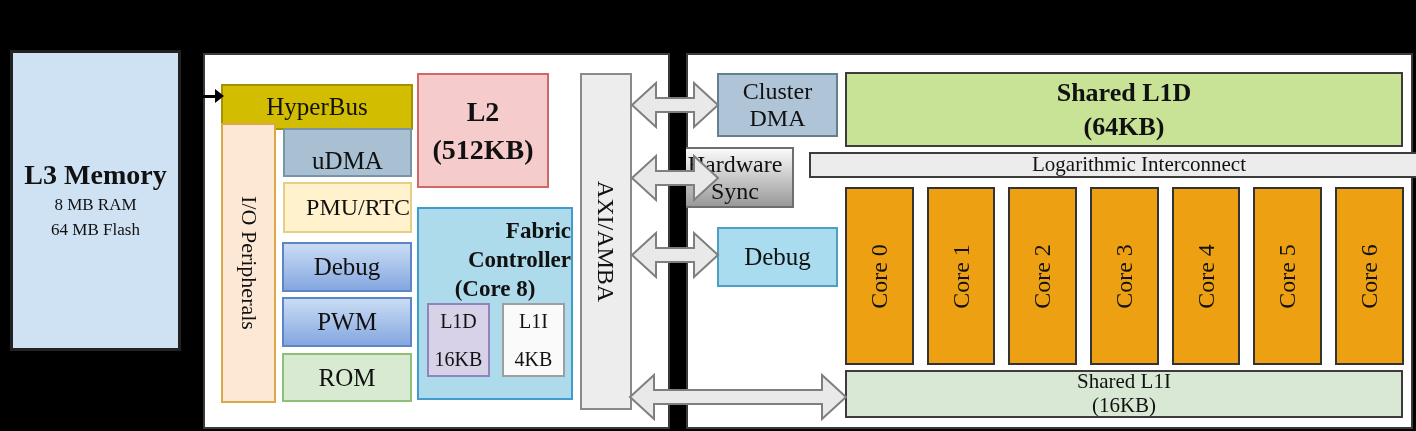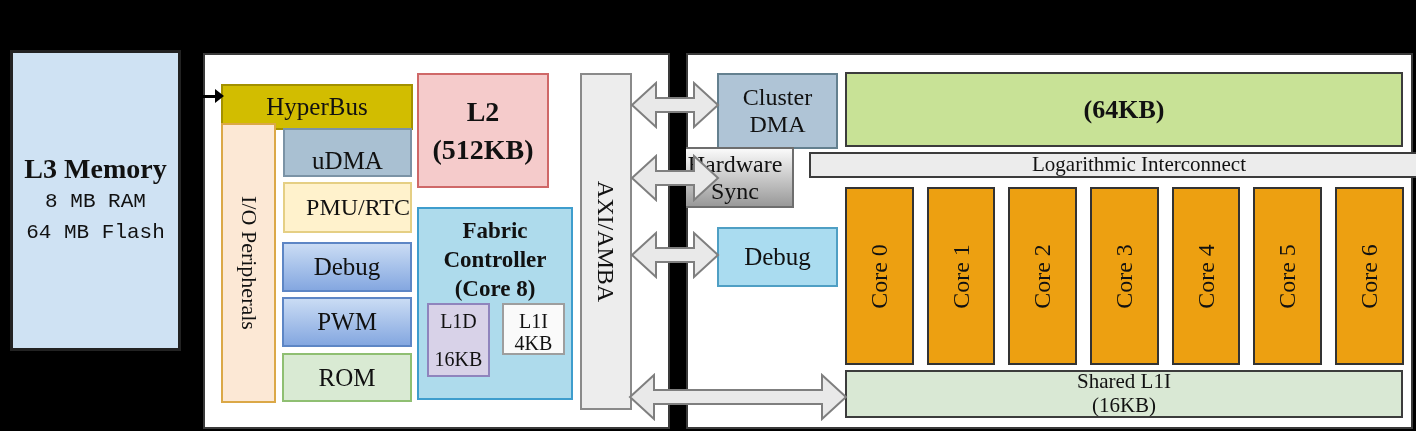"Cluster DMA" .cdma { height: 76px -> 64px }
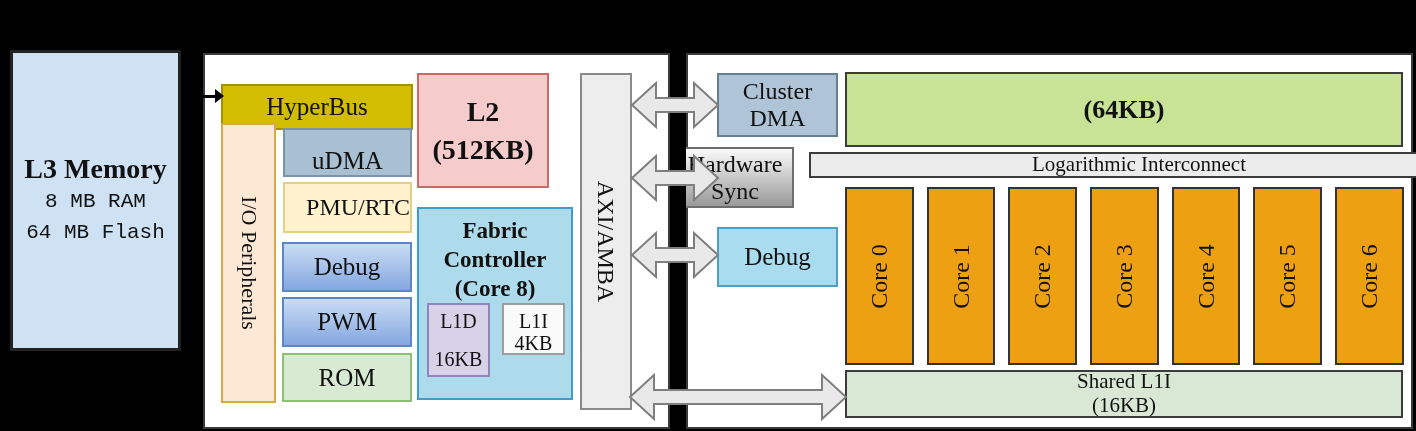"Shared L1D" div { html: none -> <div>Shared L1D</div> }
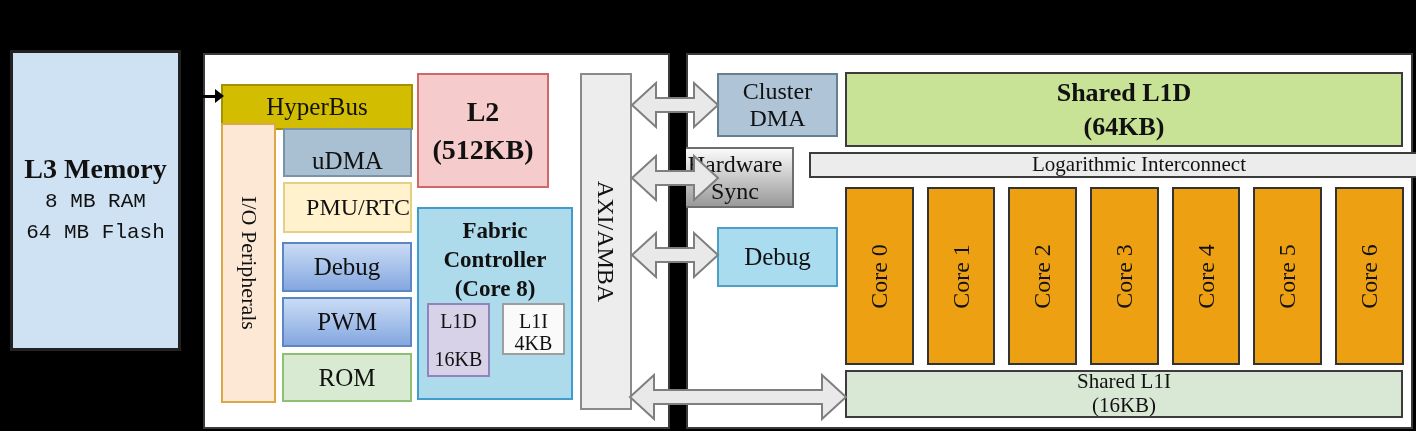"8 MB RAM" .l3-line { font-family: Liberation Mono, monospace -> none; font-size: 21px -> 17px }
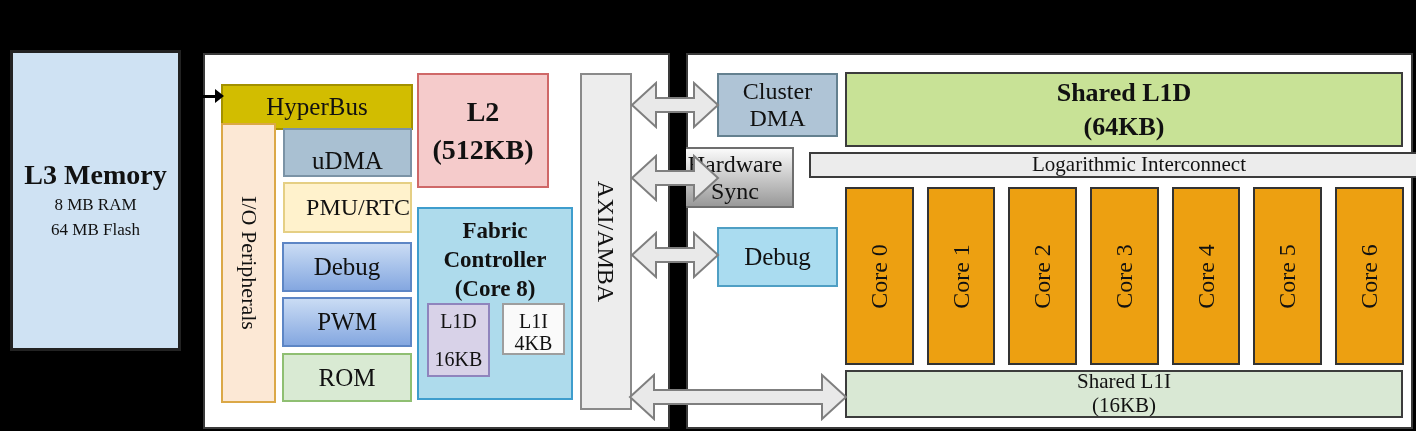"Fabric Controller" .fabric-title { text-align: none -> right }
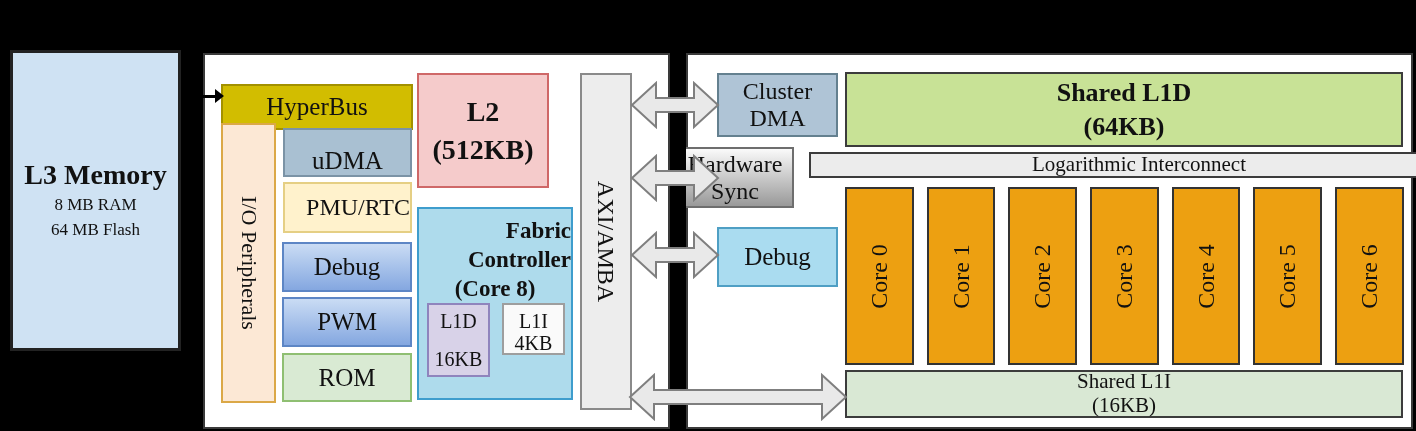"L1I" .l1i { height: 52px -> 74px }
